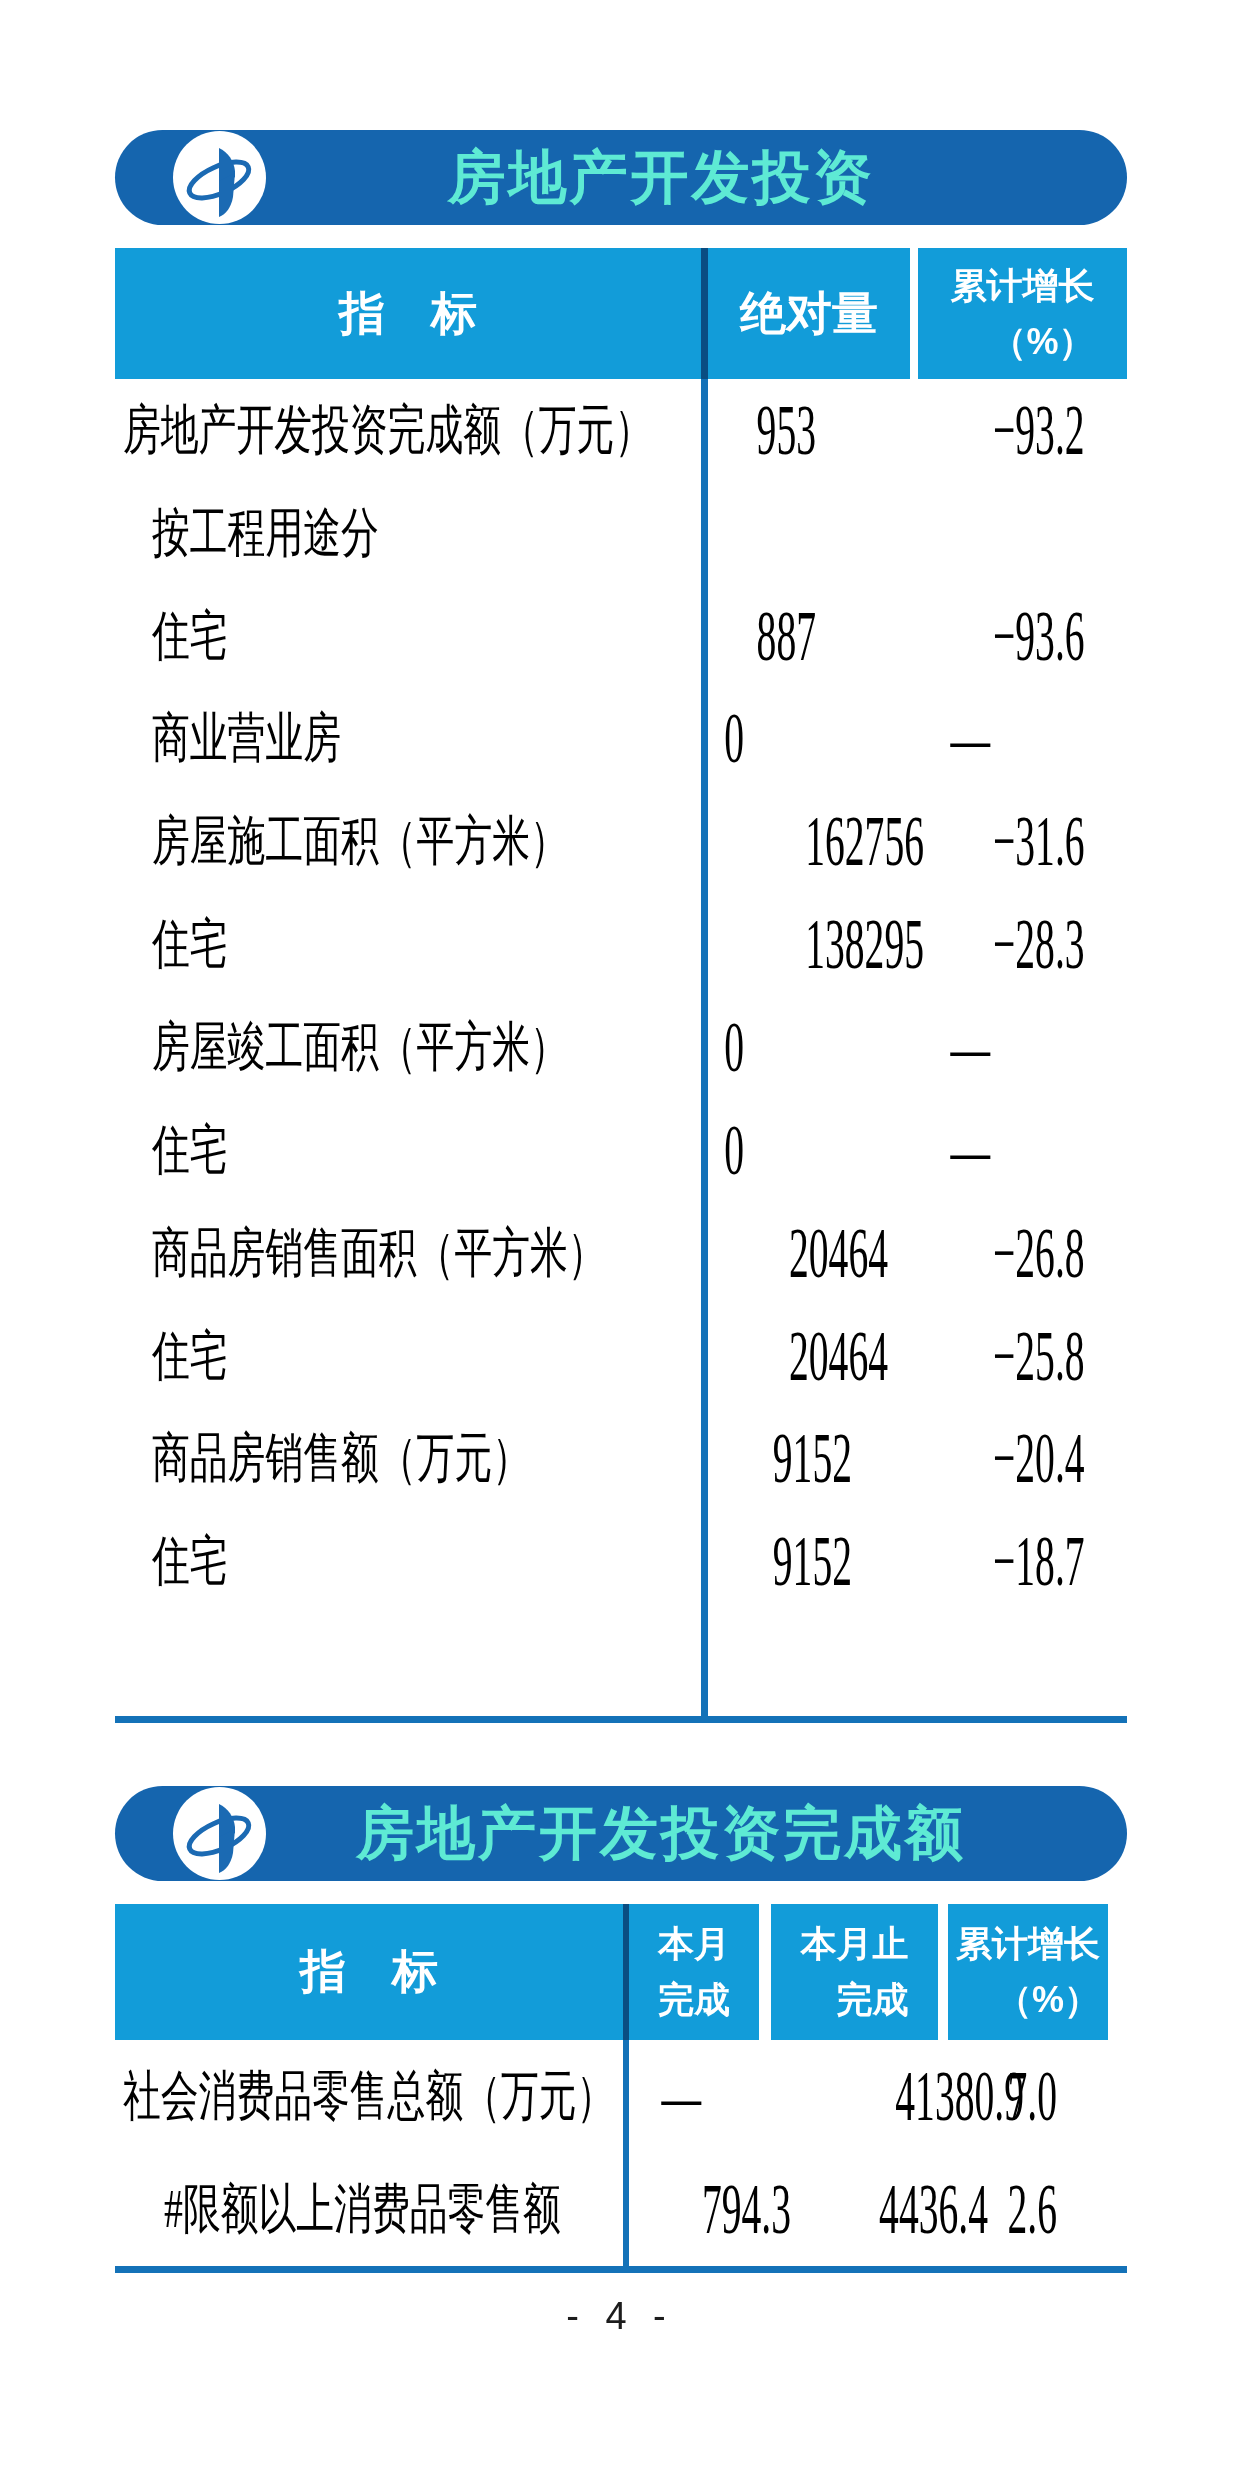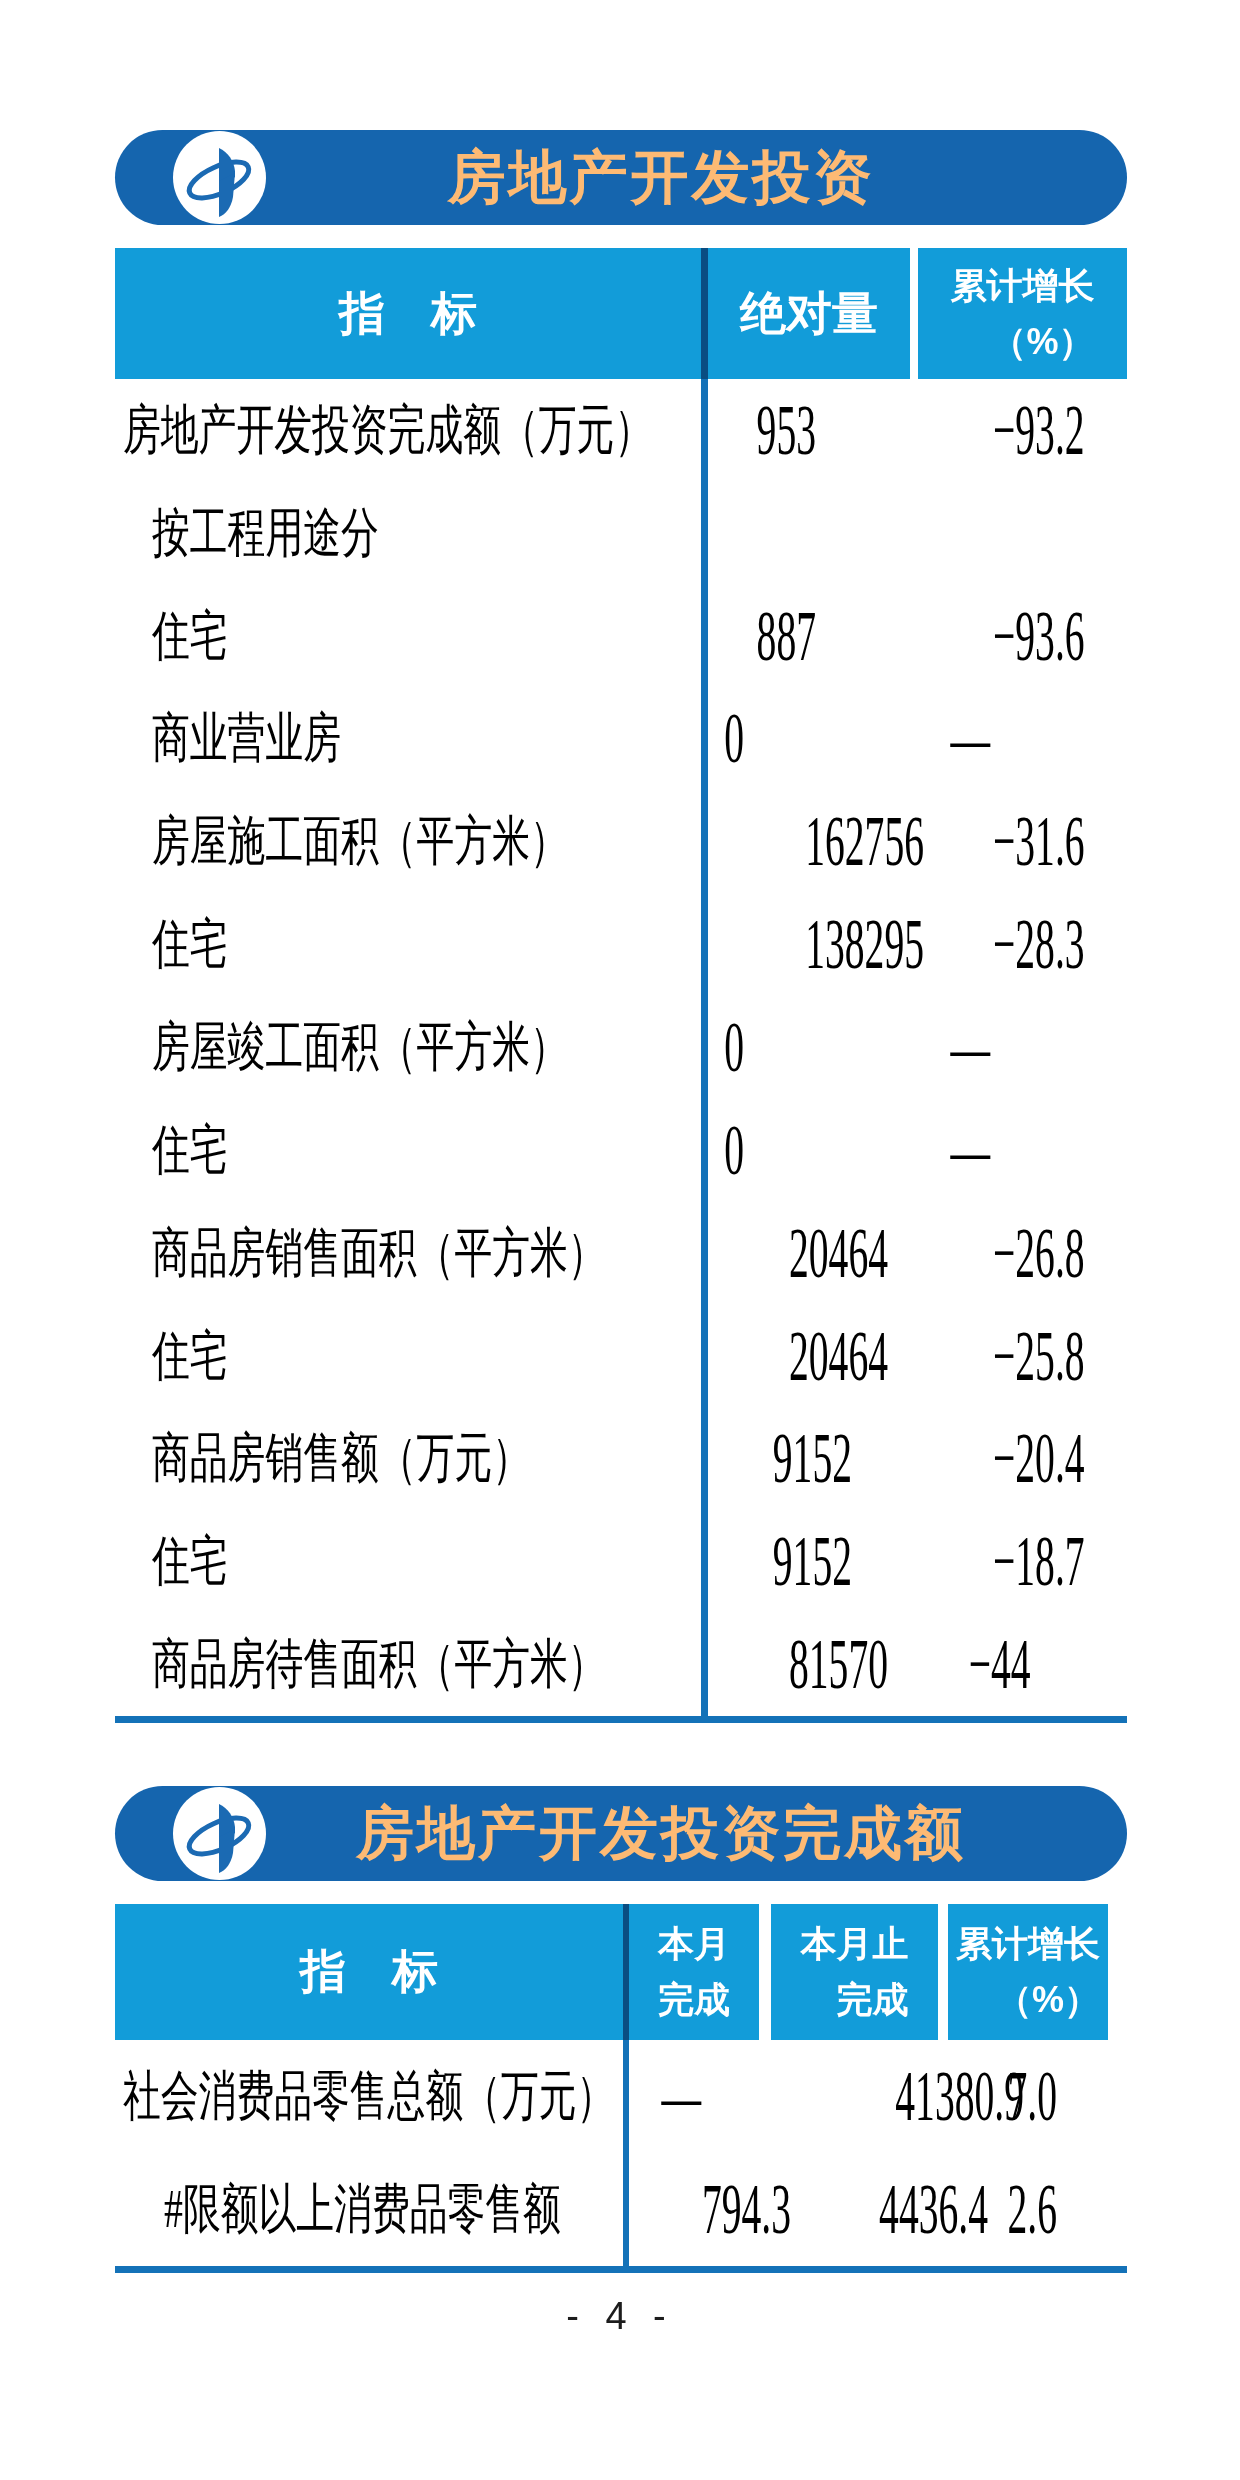"房地产开发投资" .banner-title { color: #fdba74 -> #5eead4 }
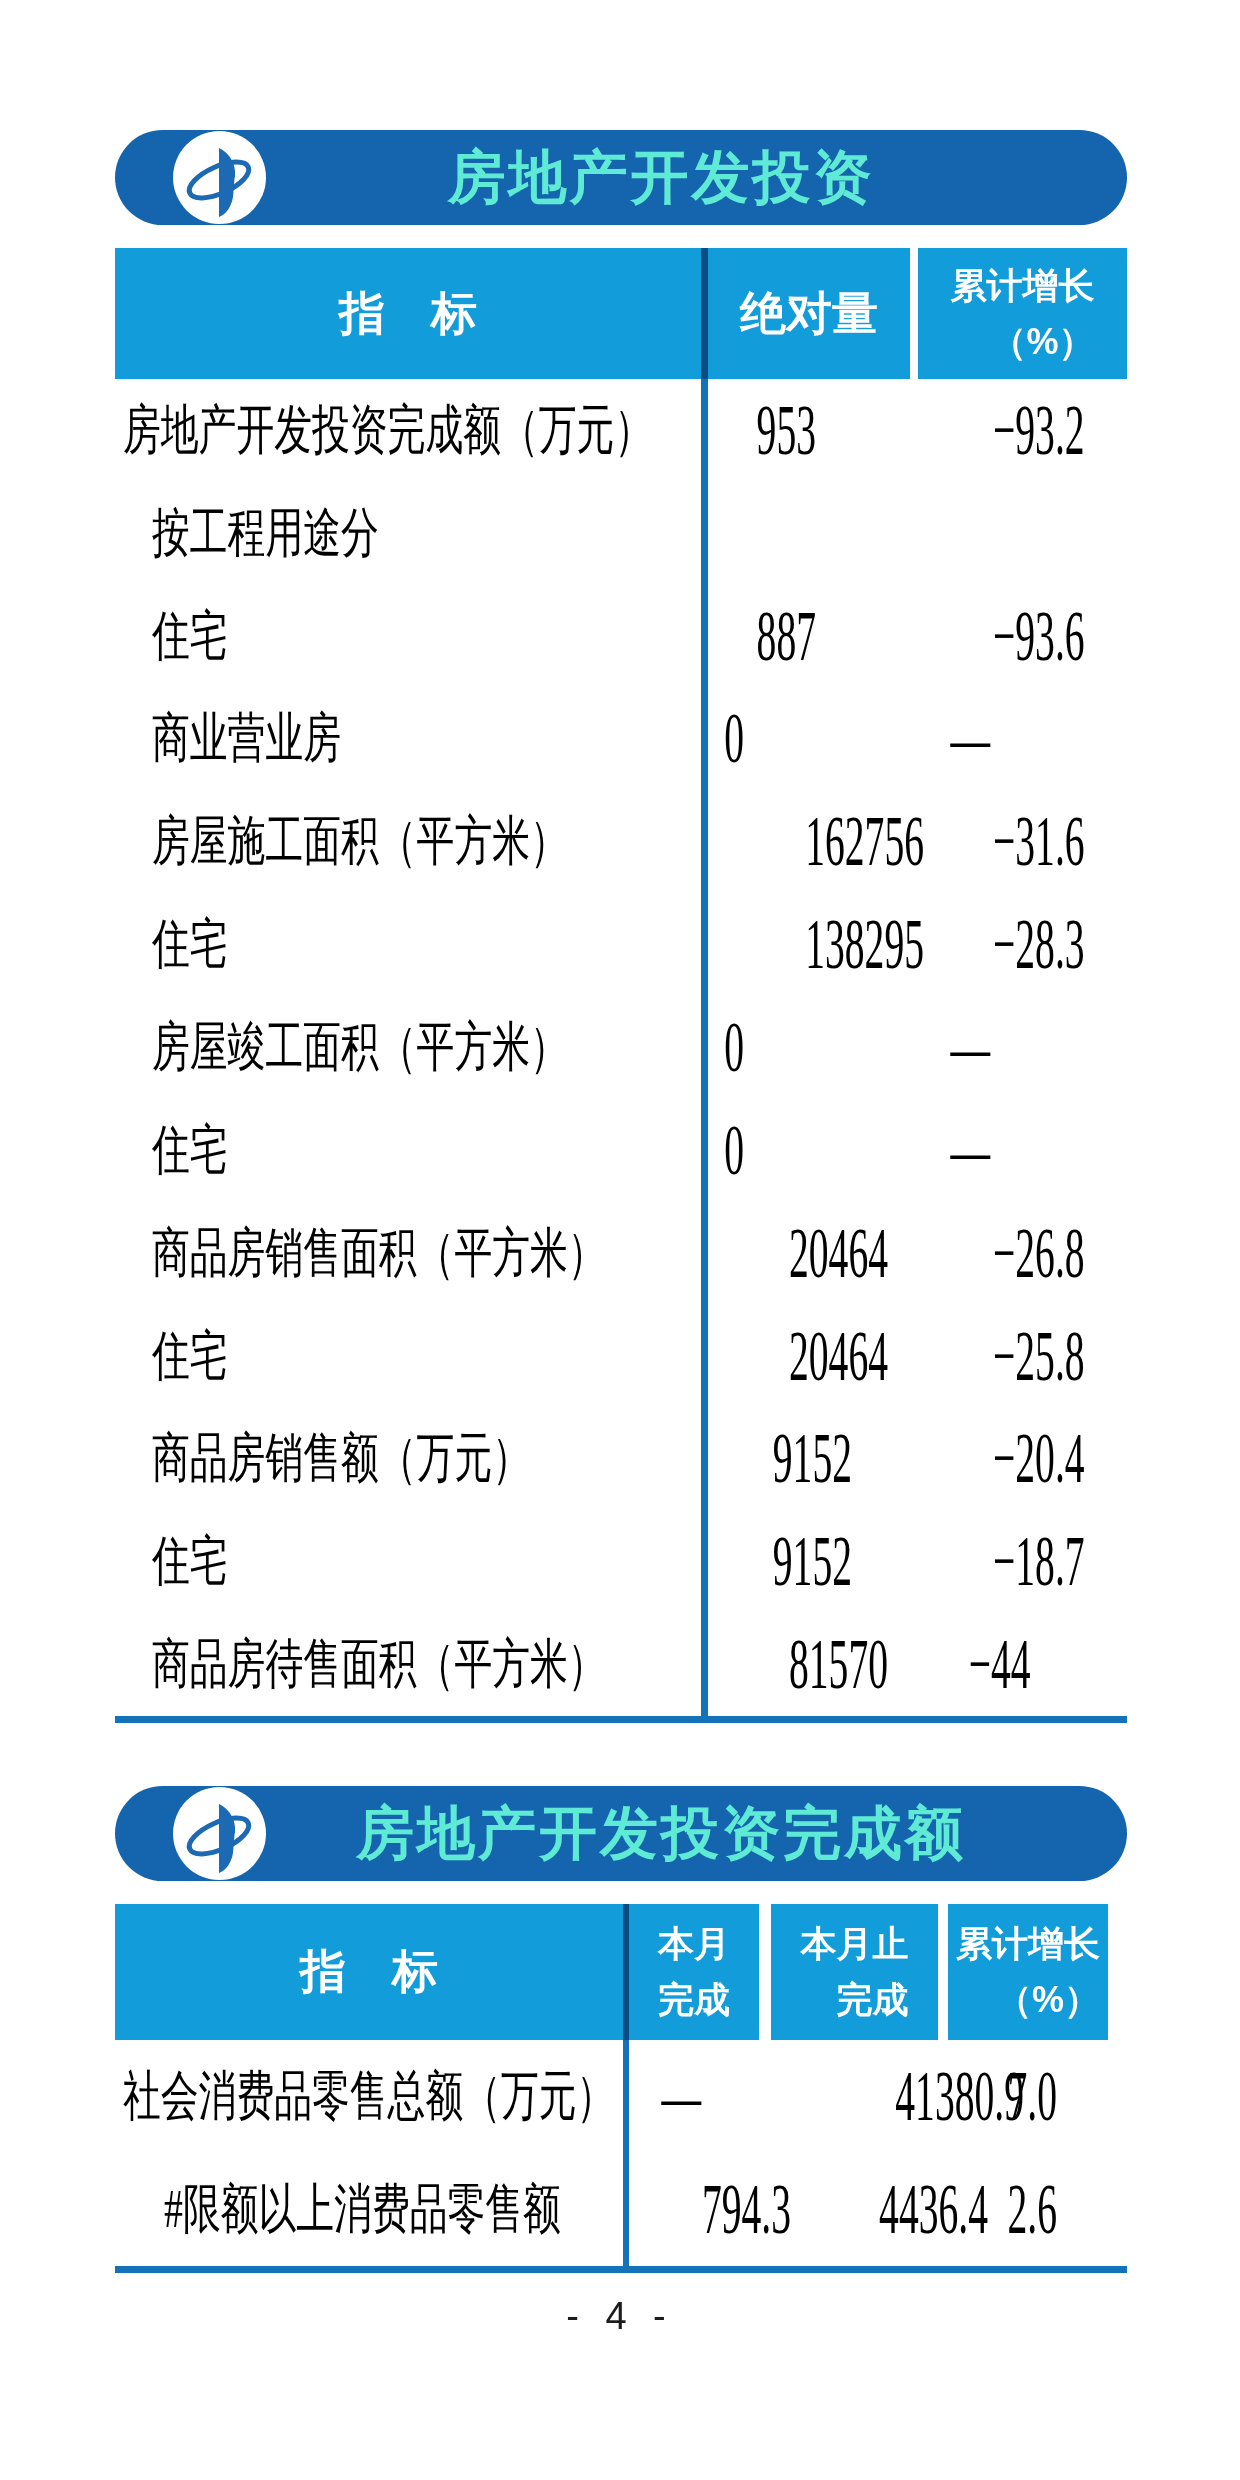"商品房待售面积（平方米）" div.trow { html: <div> <div> <span>商品房待售面积（平方米）</span> </div> <div></div> <div> <span>81570</span> </div> <div></div> <div> <span>−44</span> </div> </div> -> none }
